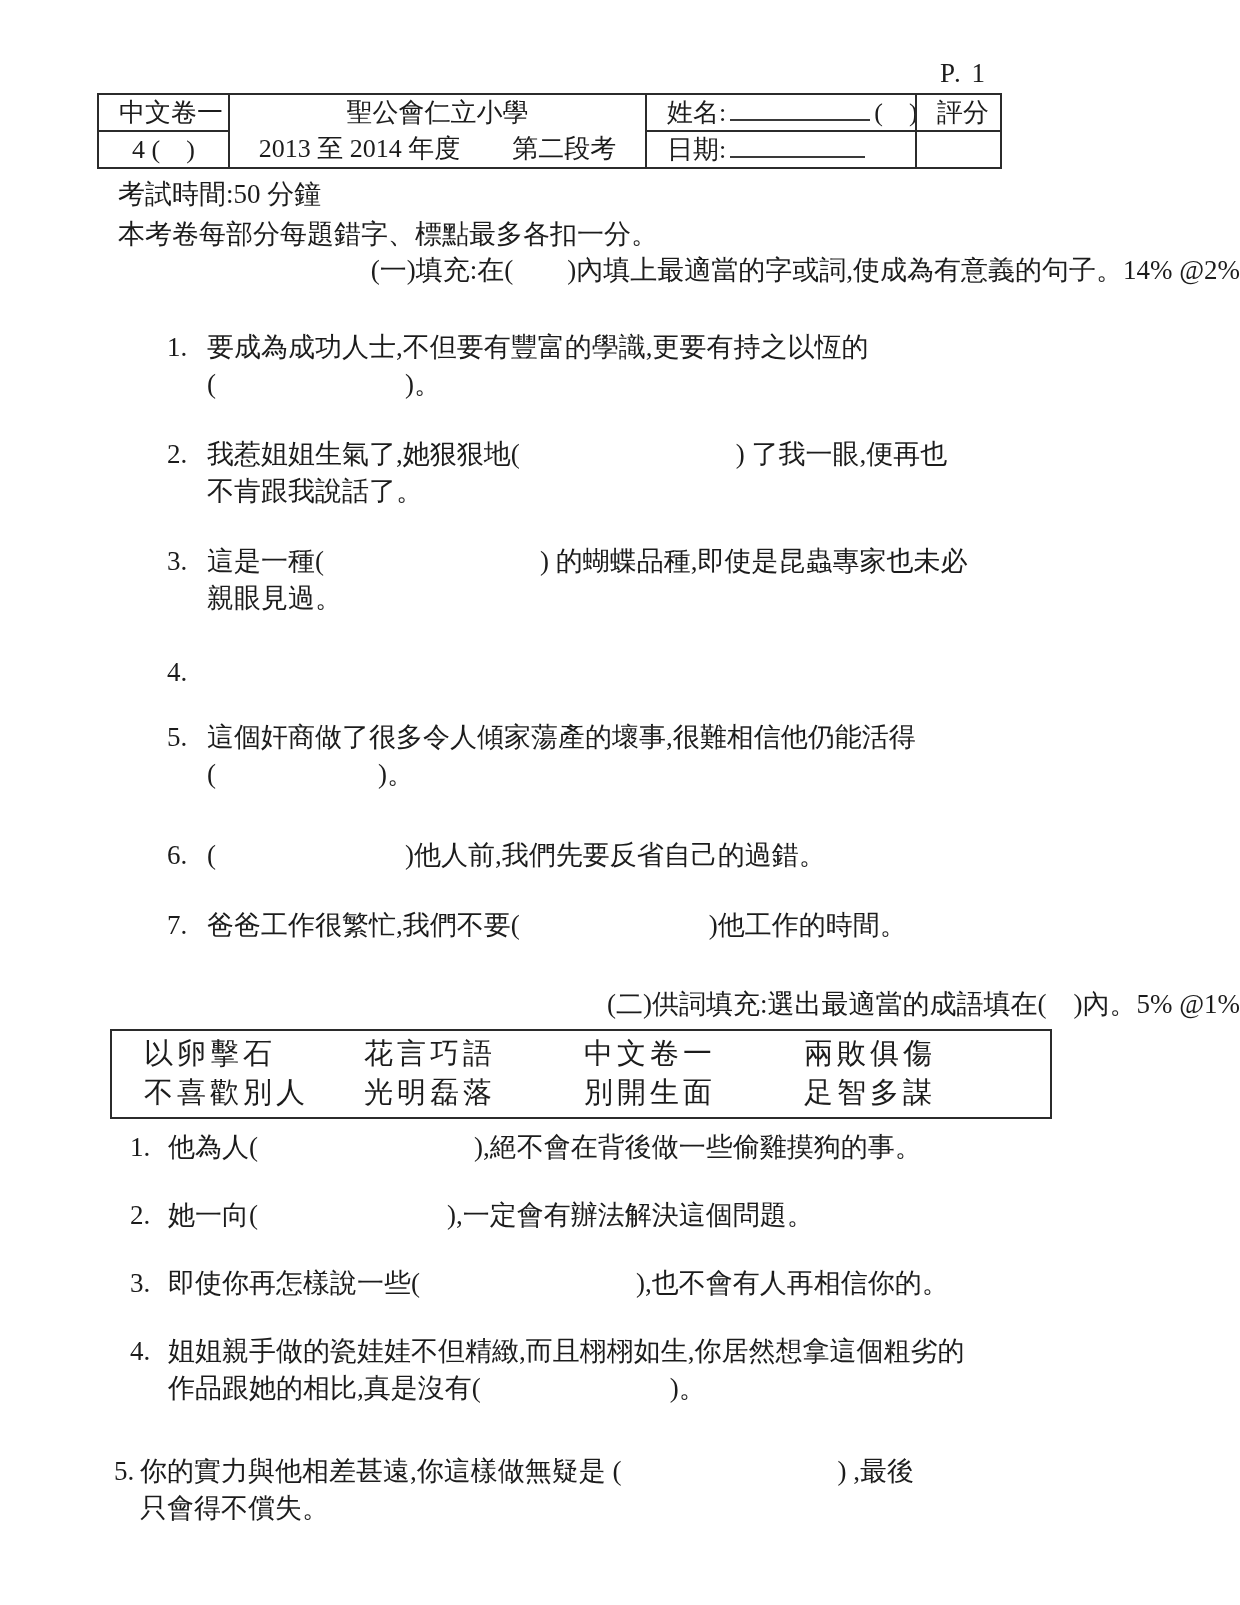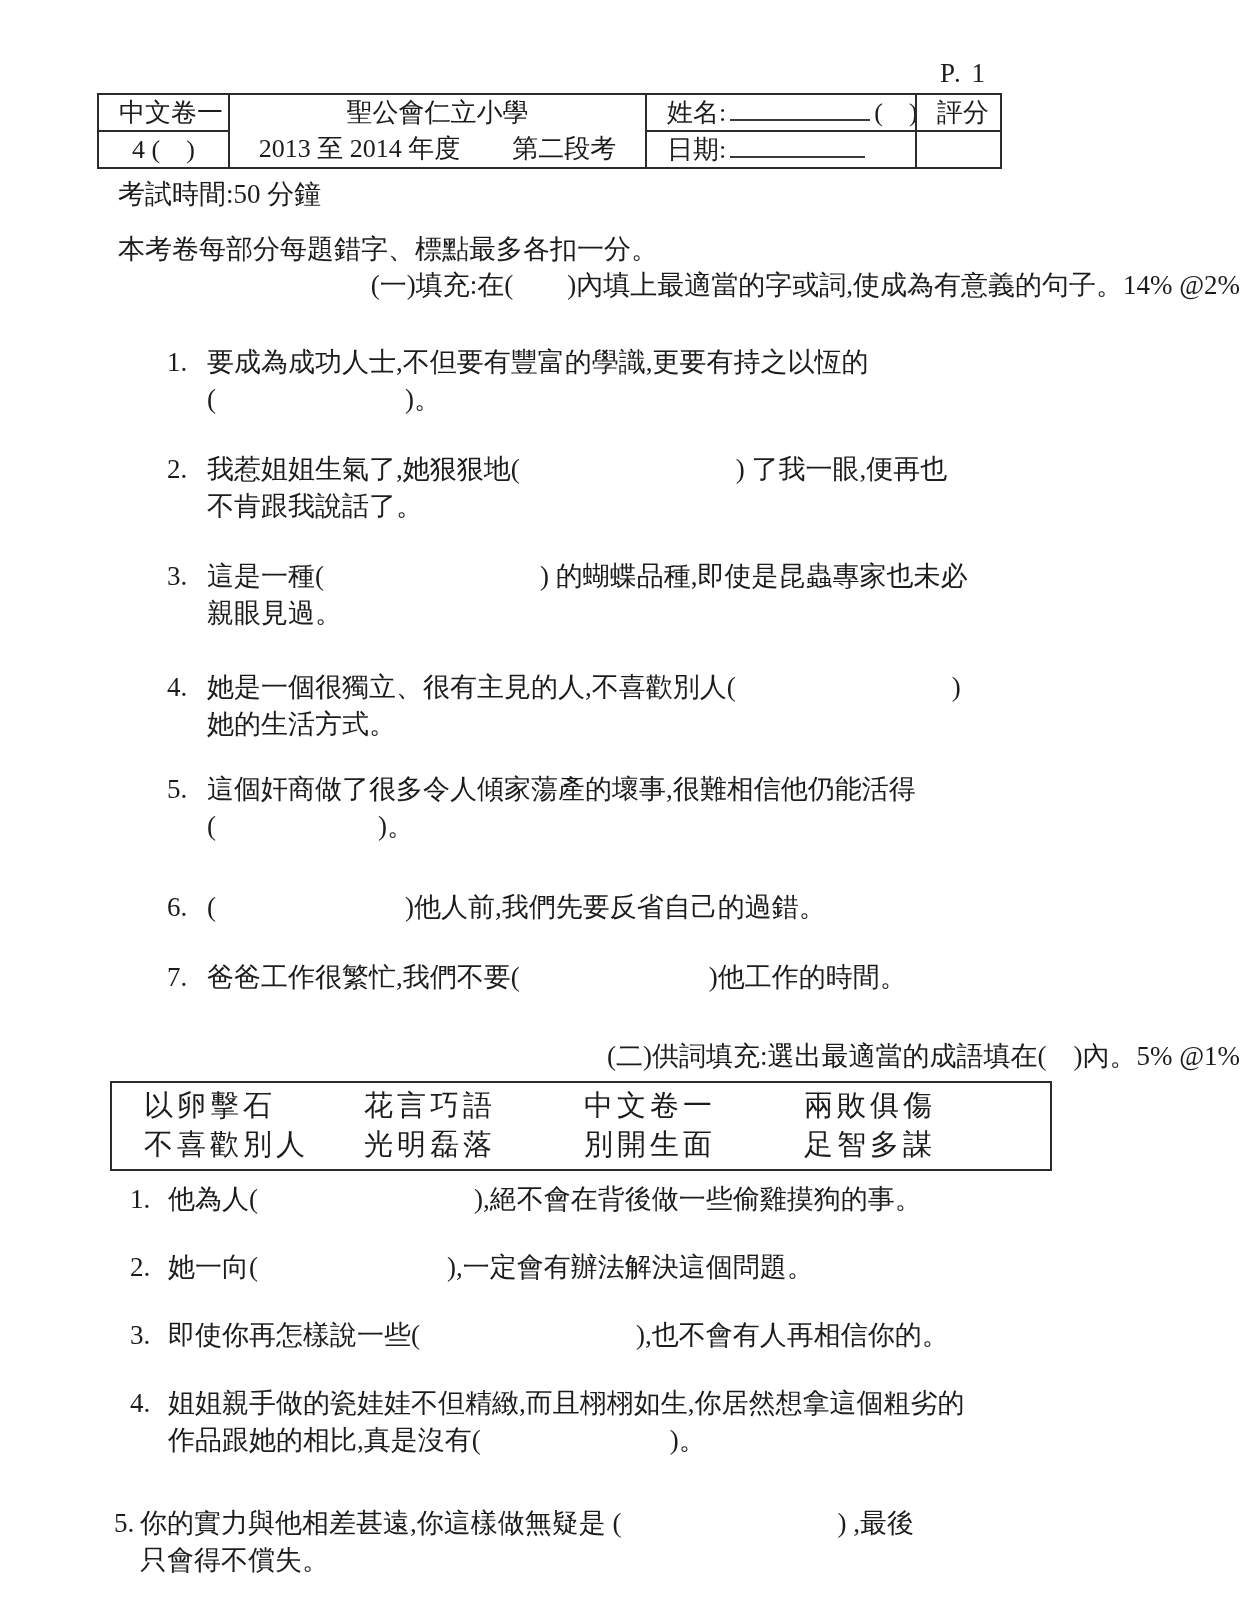"本考卷每部分每題錯字、標點最多各扣一分。" .meta { margin-top: 22px -> 7px }
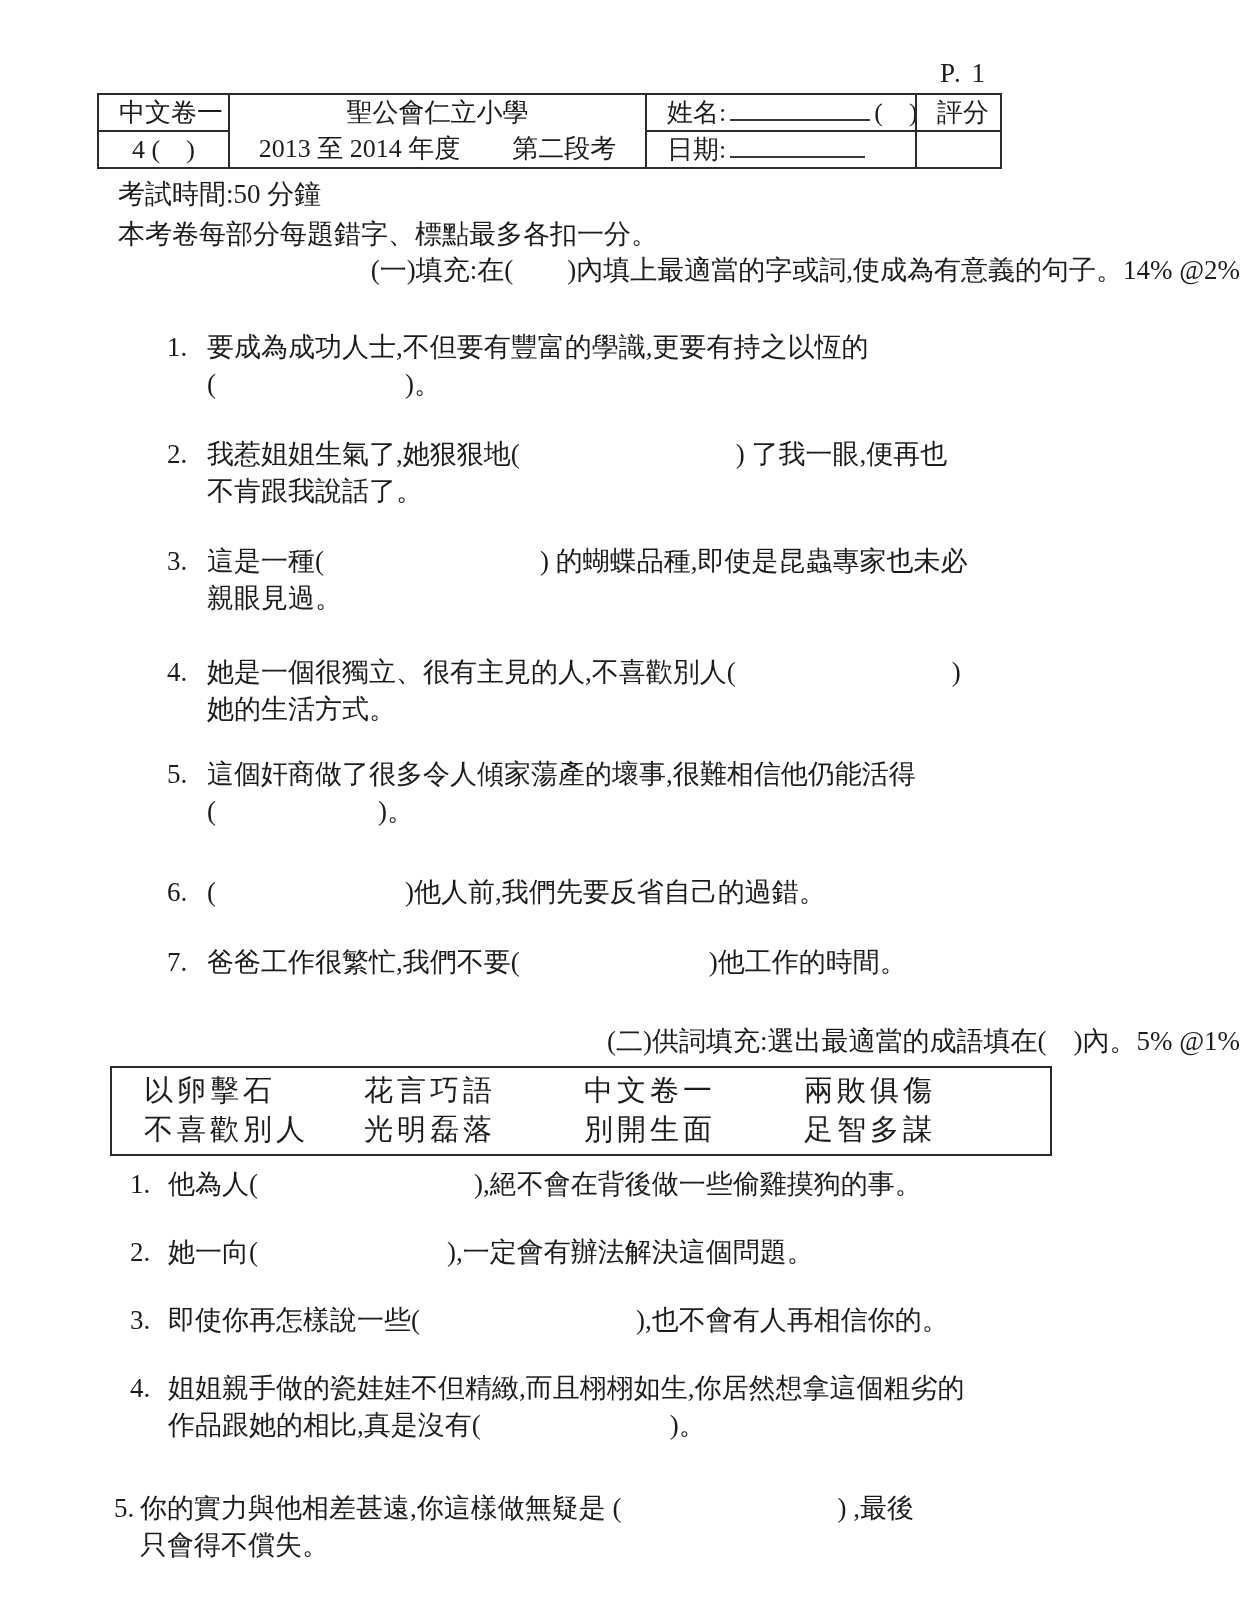"她是一個很獨立、很有主見的人,不喜歡別人( )" div.qbody { html: <div> <div>她是一個很獨立、很有主見的人,不喜歡別人( )</div> <div>她的生活方式。</div> </div> -> none }
